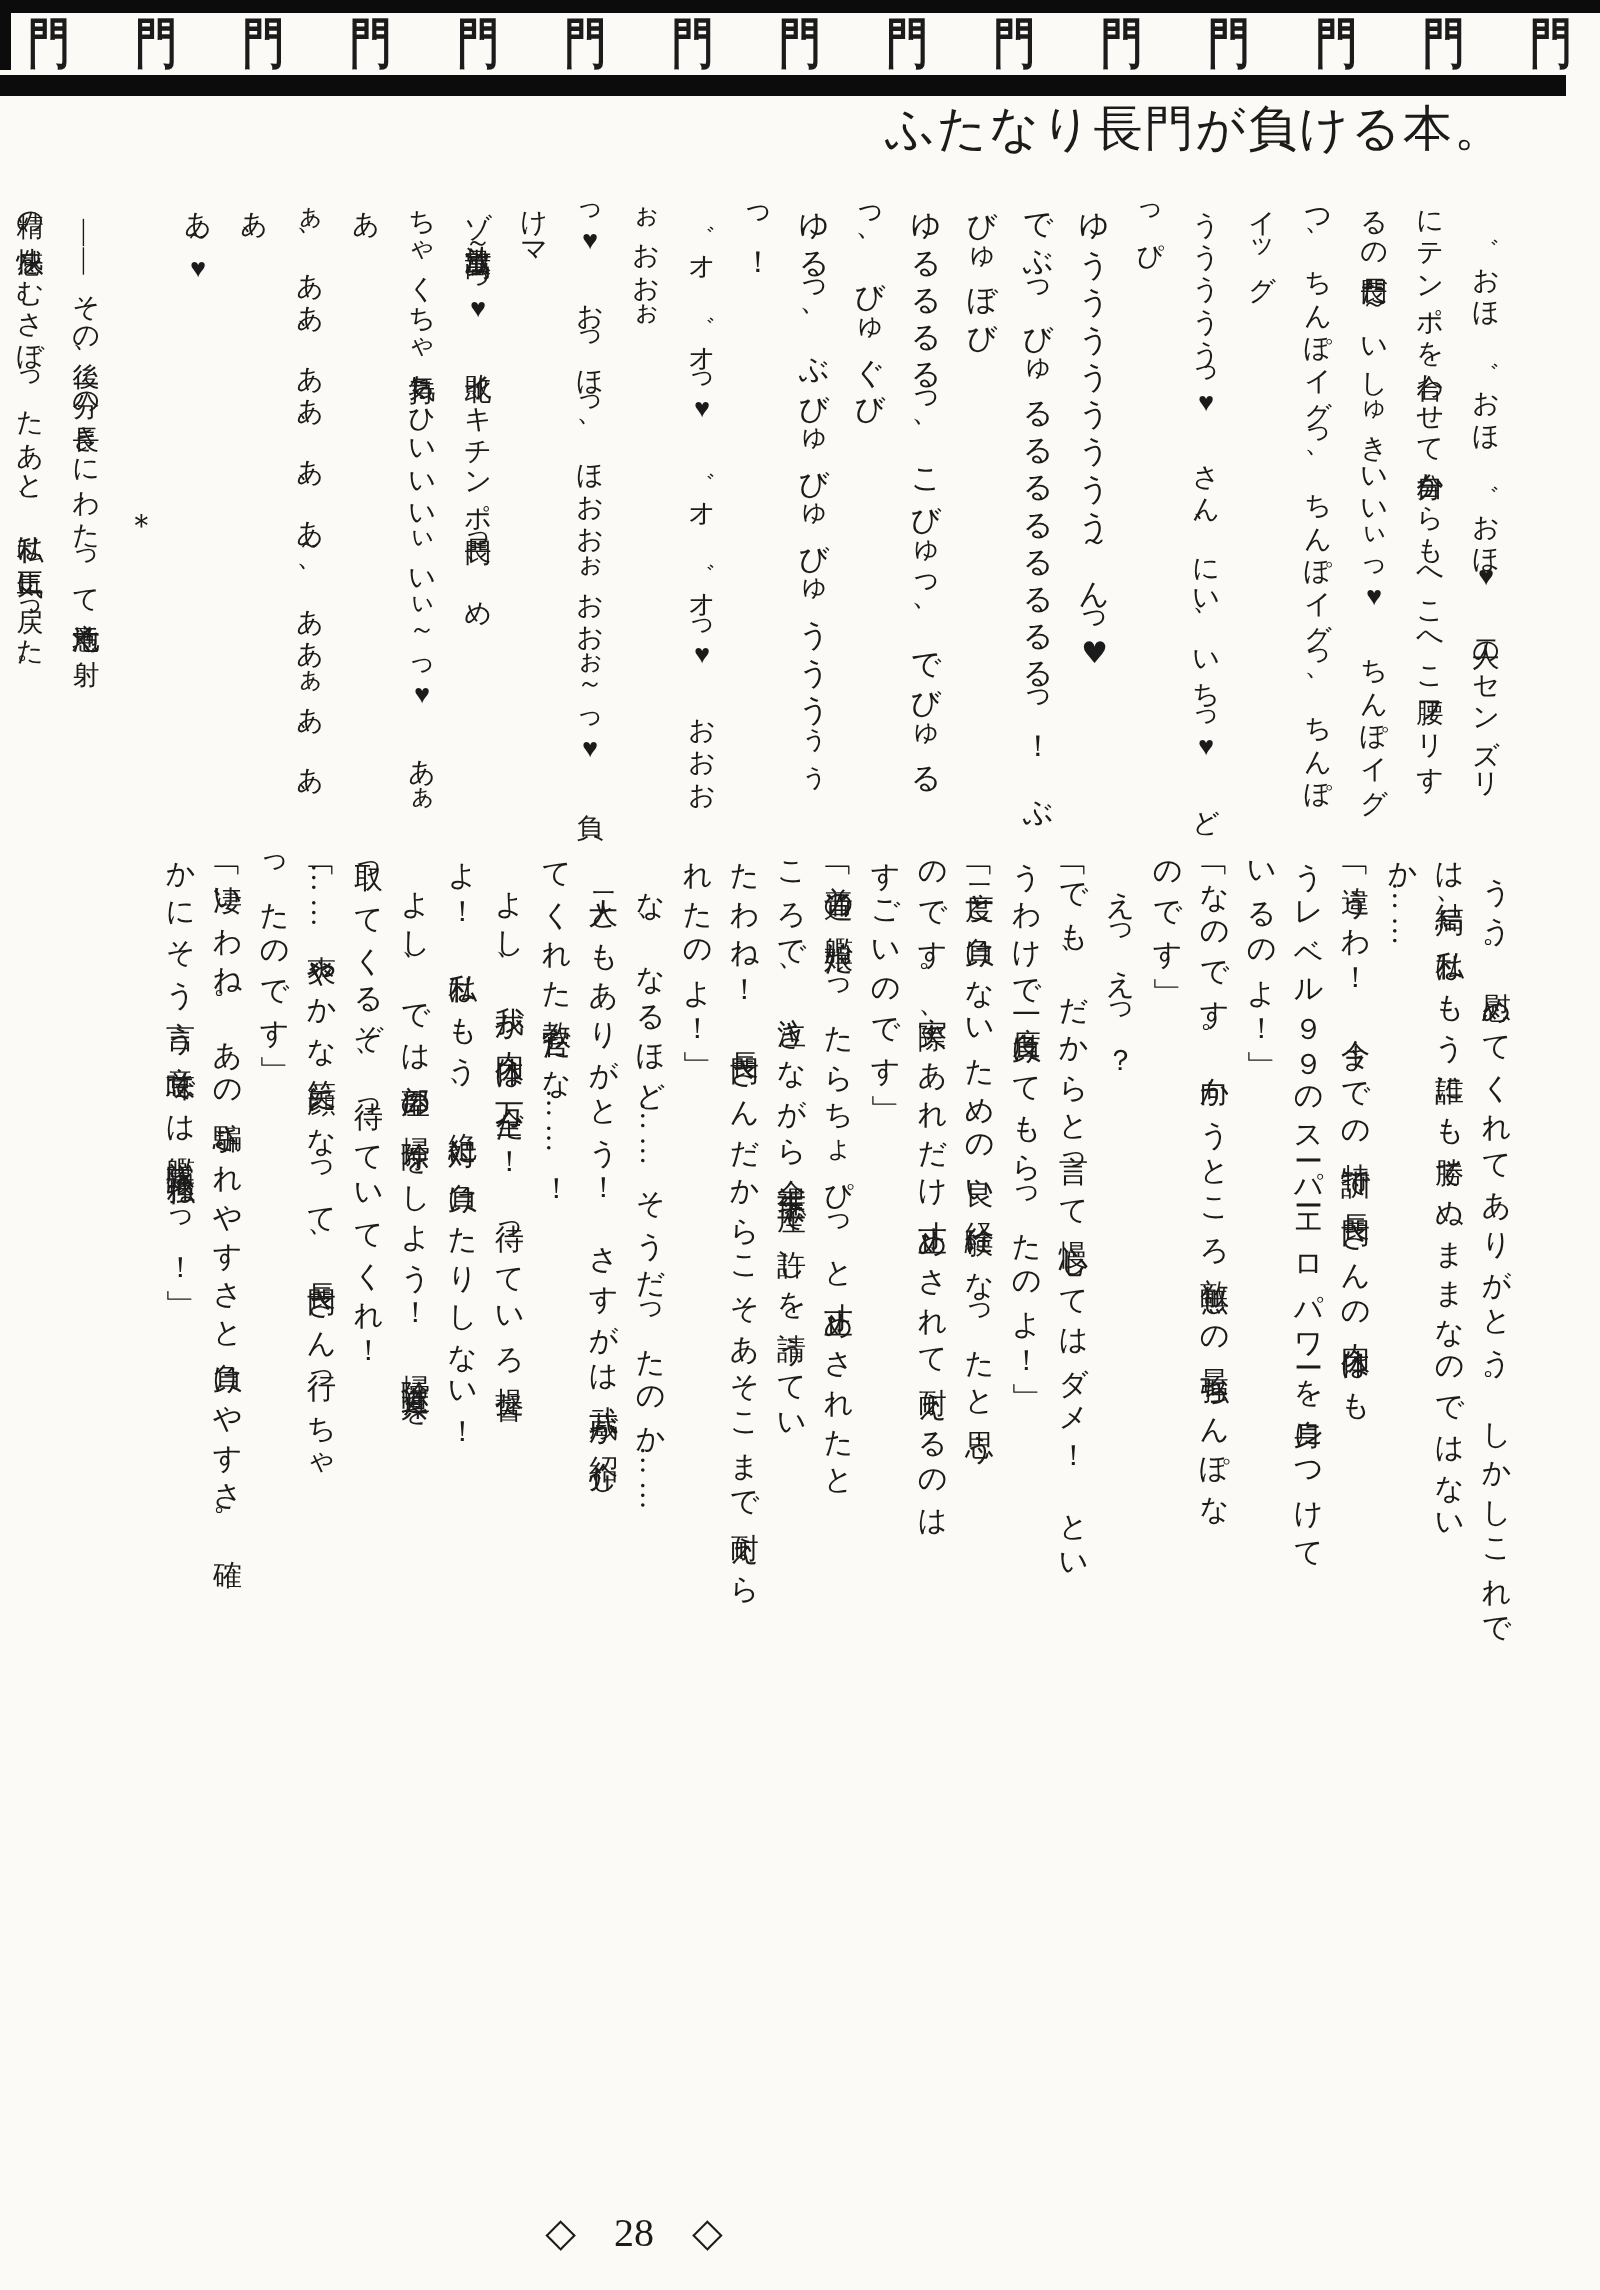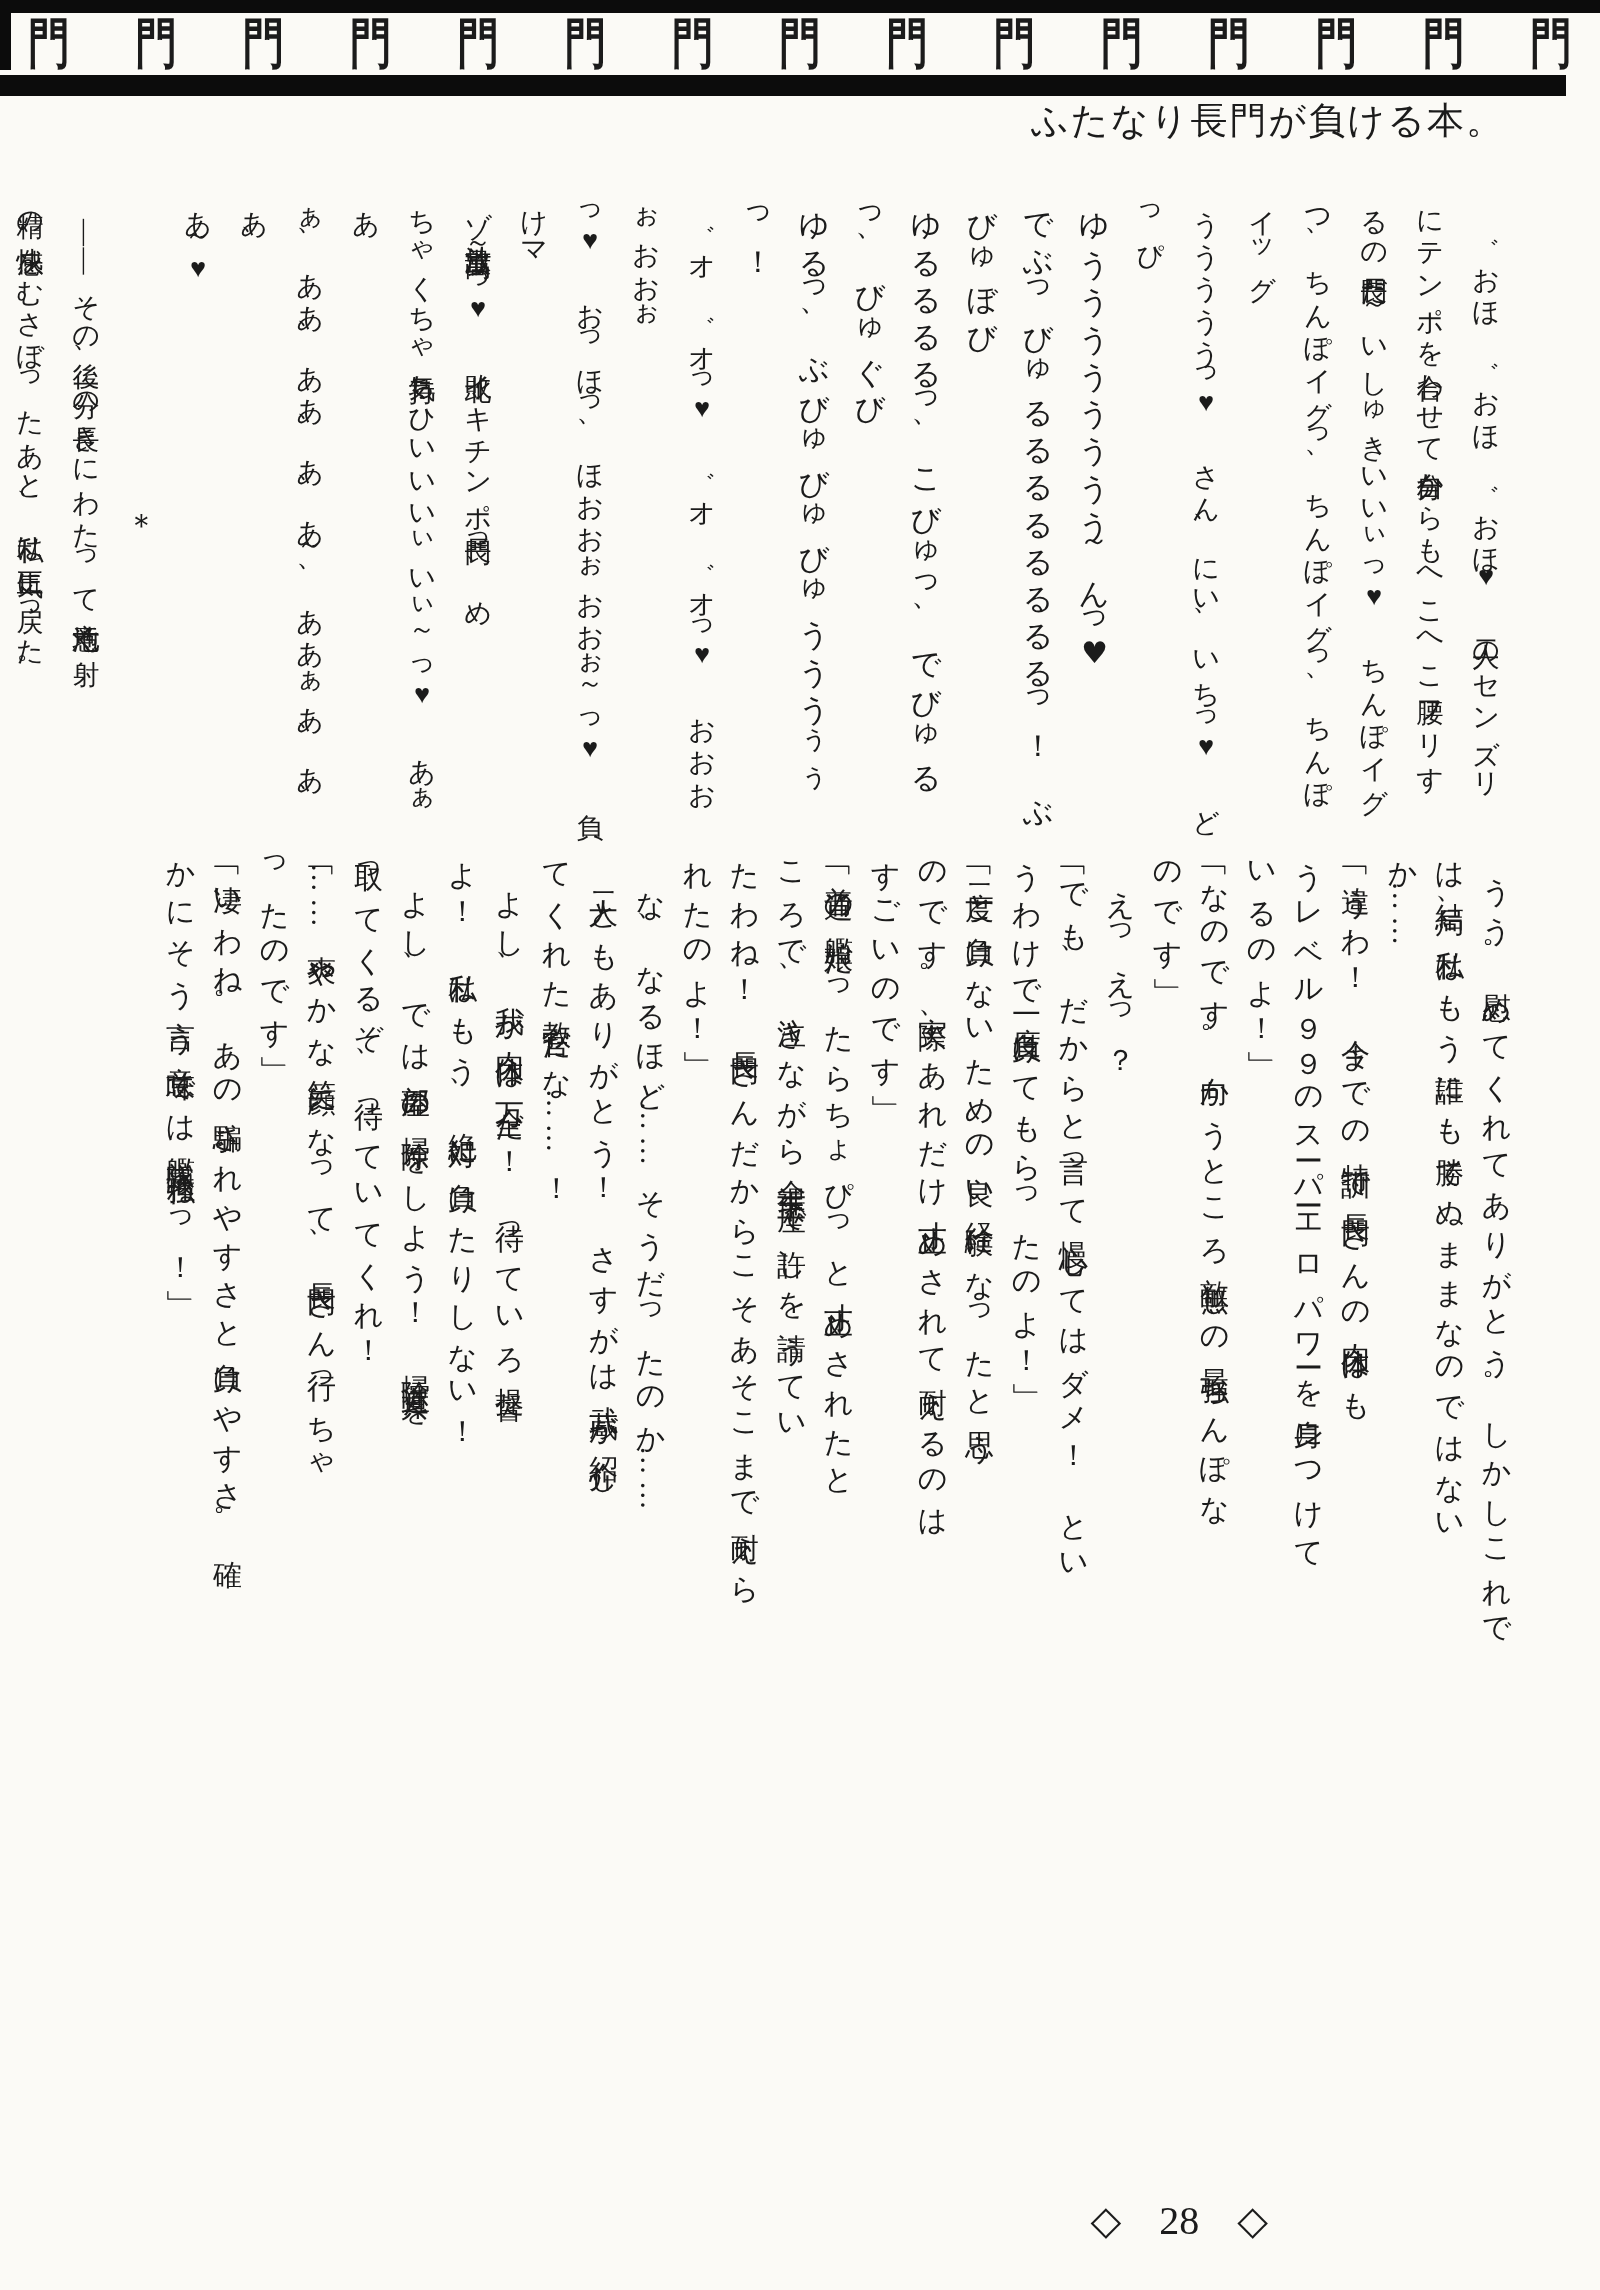"ふたなり長門が負ける本。" .title { font-size: 37px -> 49px }
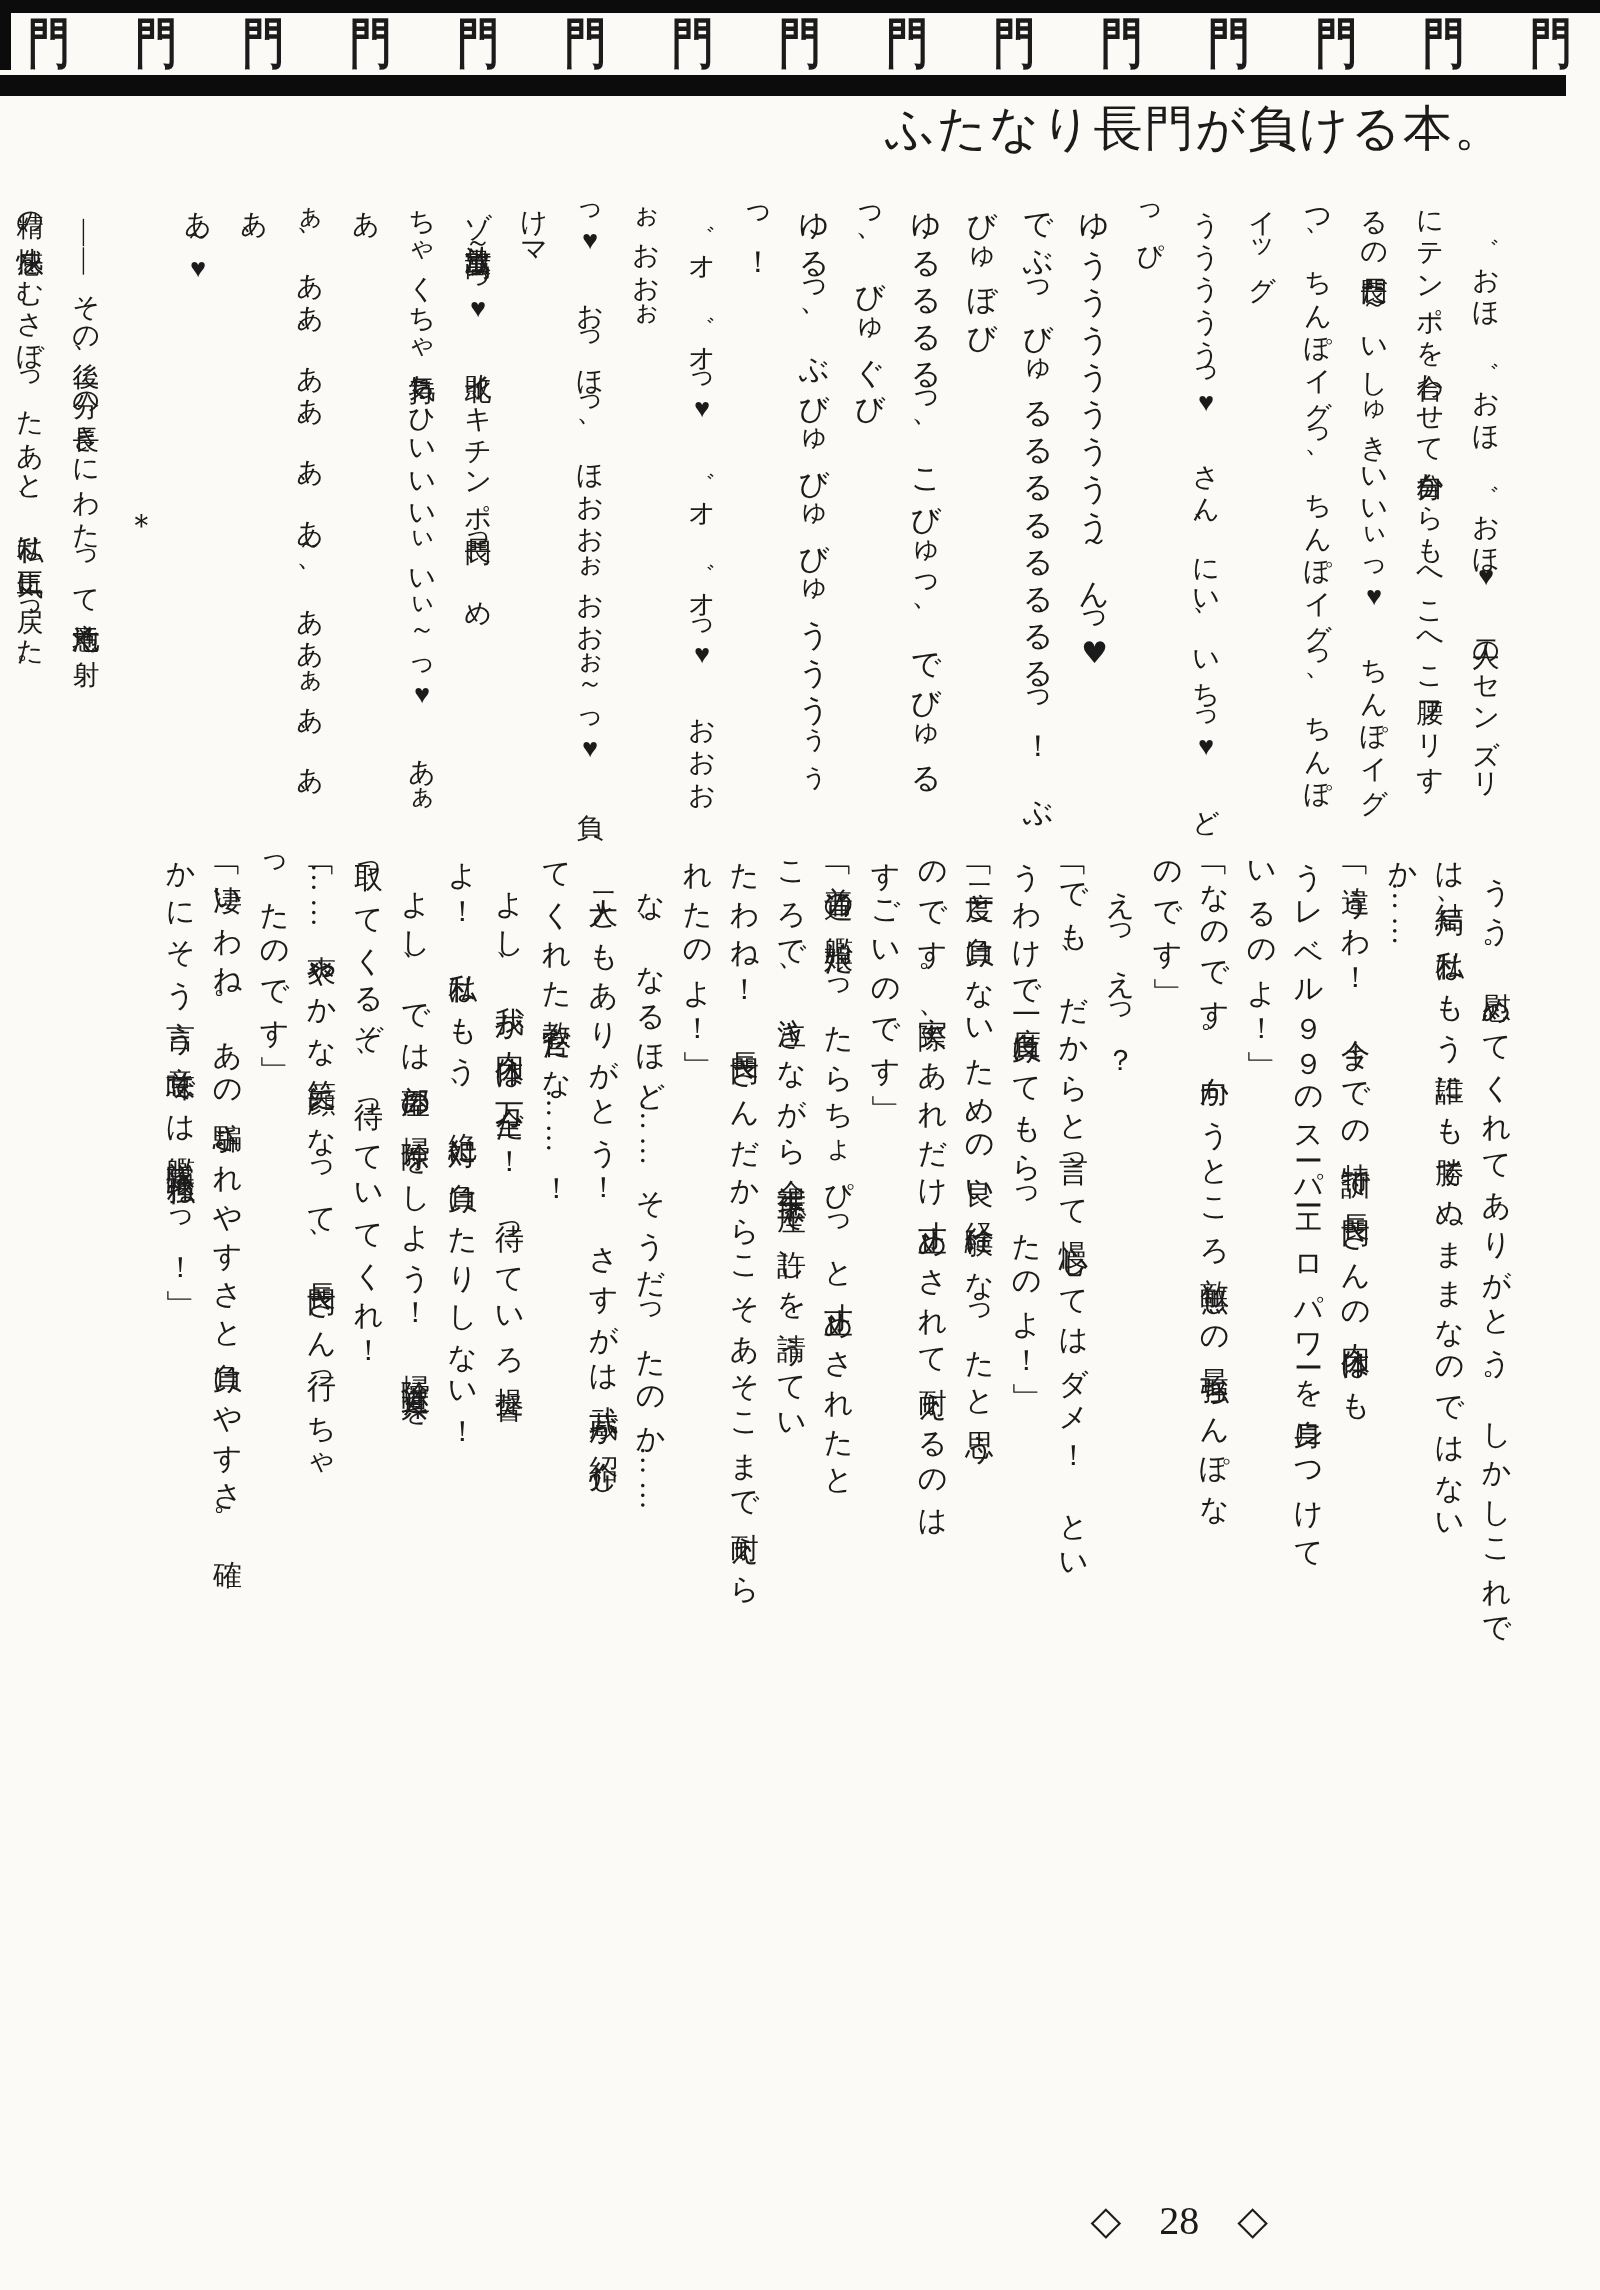"◇ 28 ◇" .footer { bottom: 46px -> 34px; text-align: right -> center }
